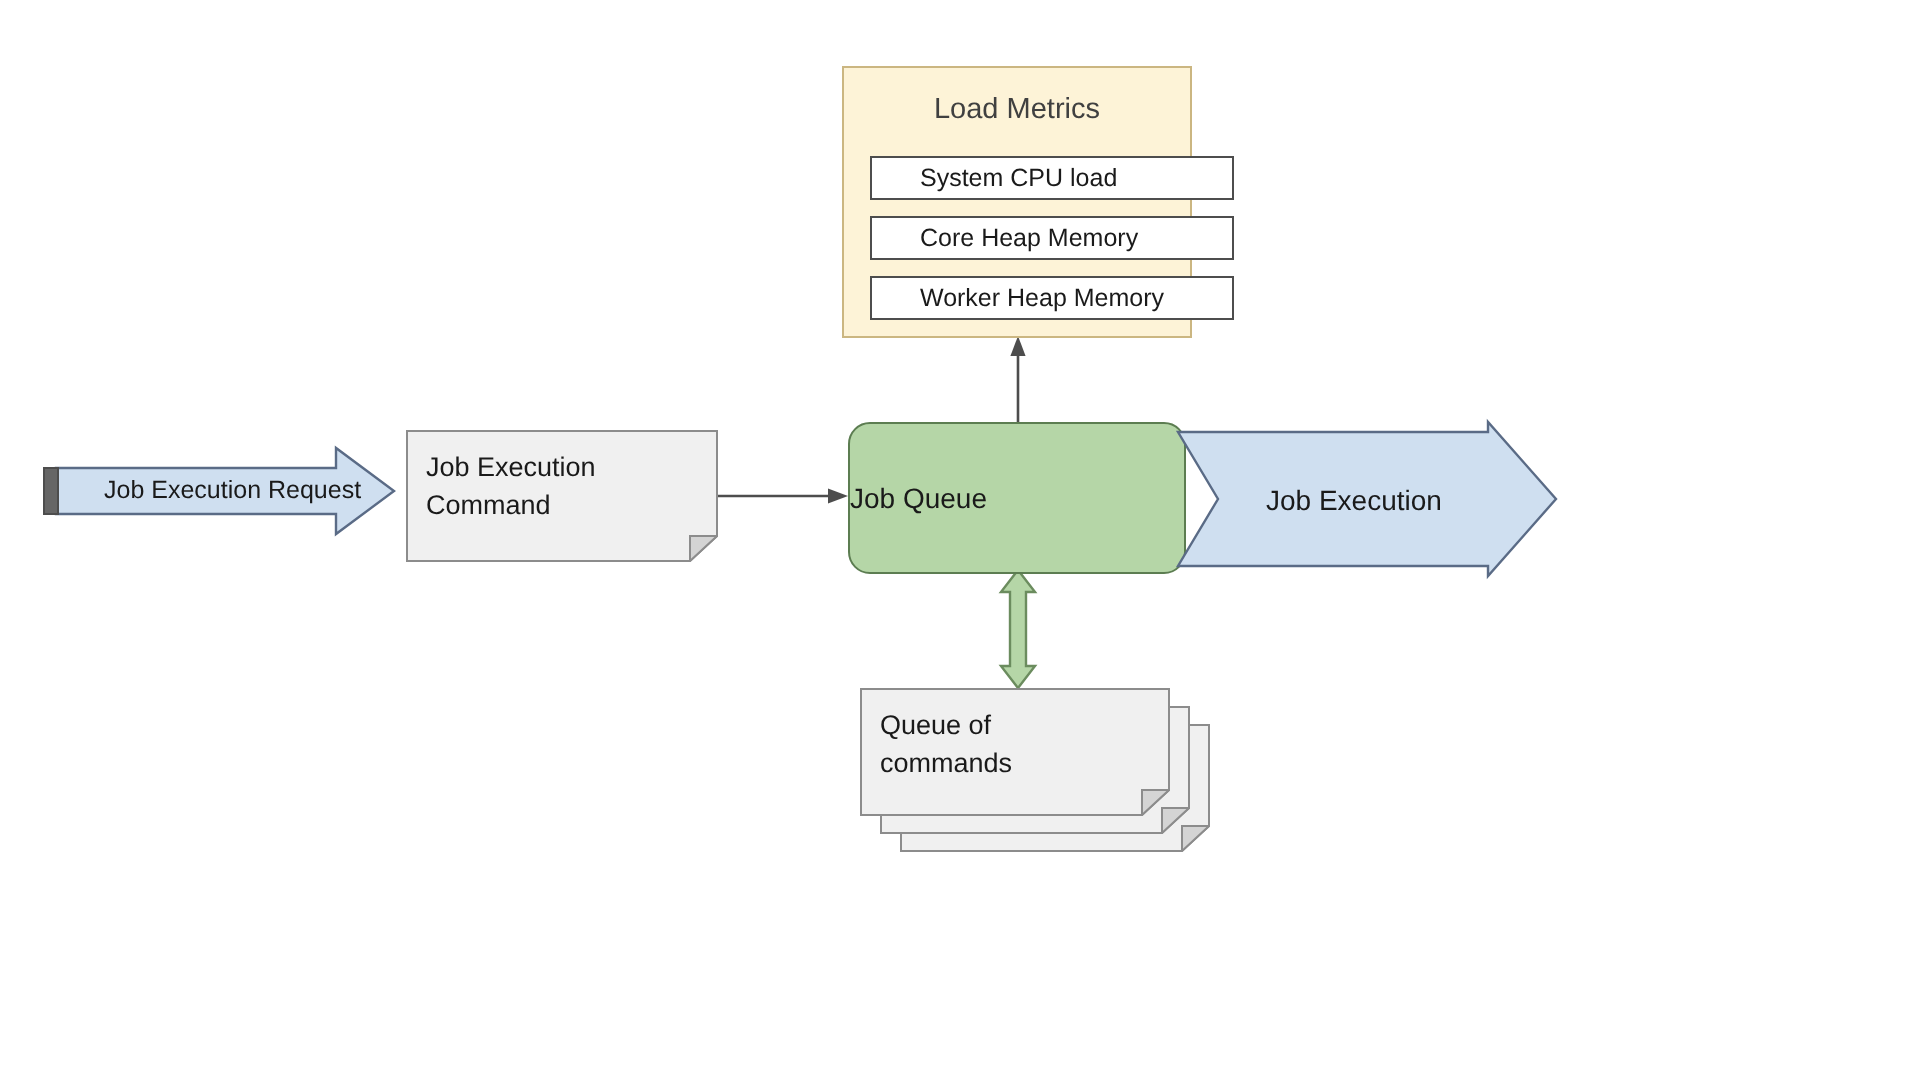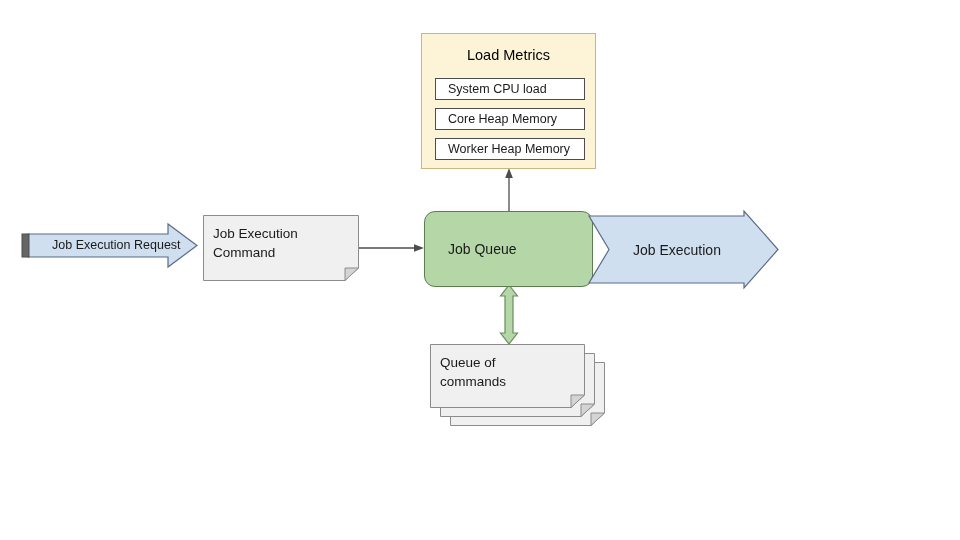"Load Metrics" .metrics-title { color: #000000 -> #404040 }
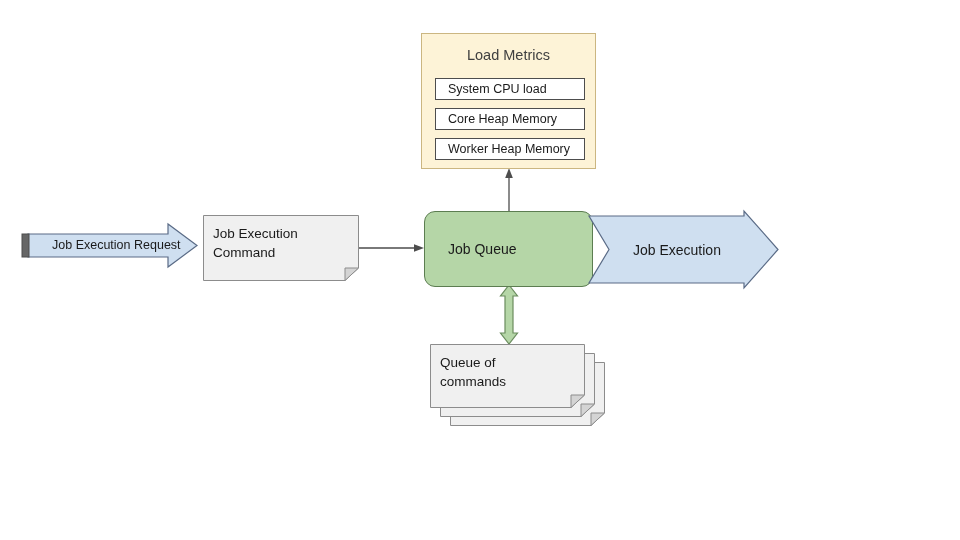"System CPU load" .metric-item { padding-left: 12px -> 24px; width: 150px -> 182px }
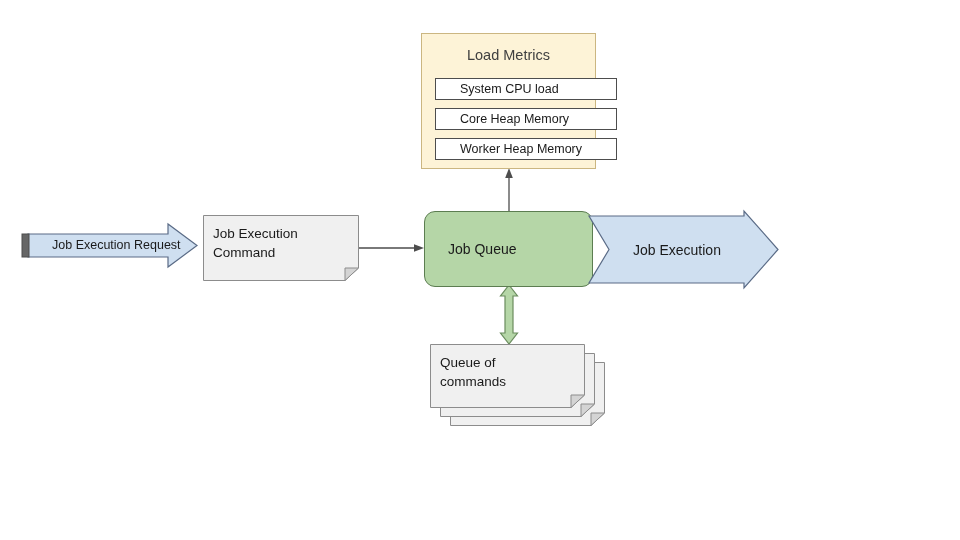"Job Queue" .job-queue { padding-left: 23px -> 0 }
